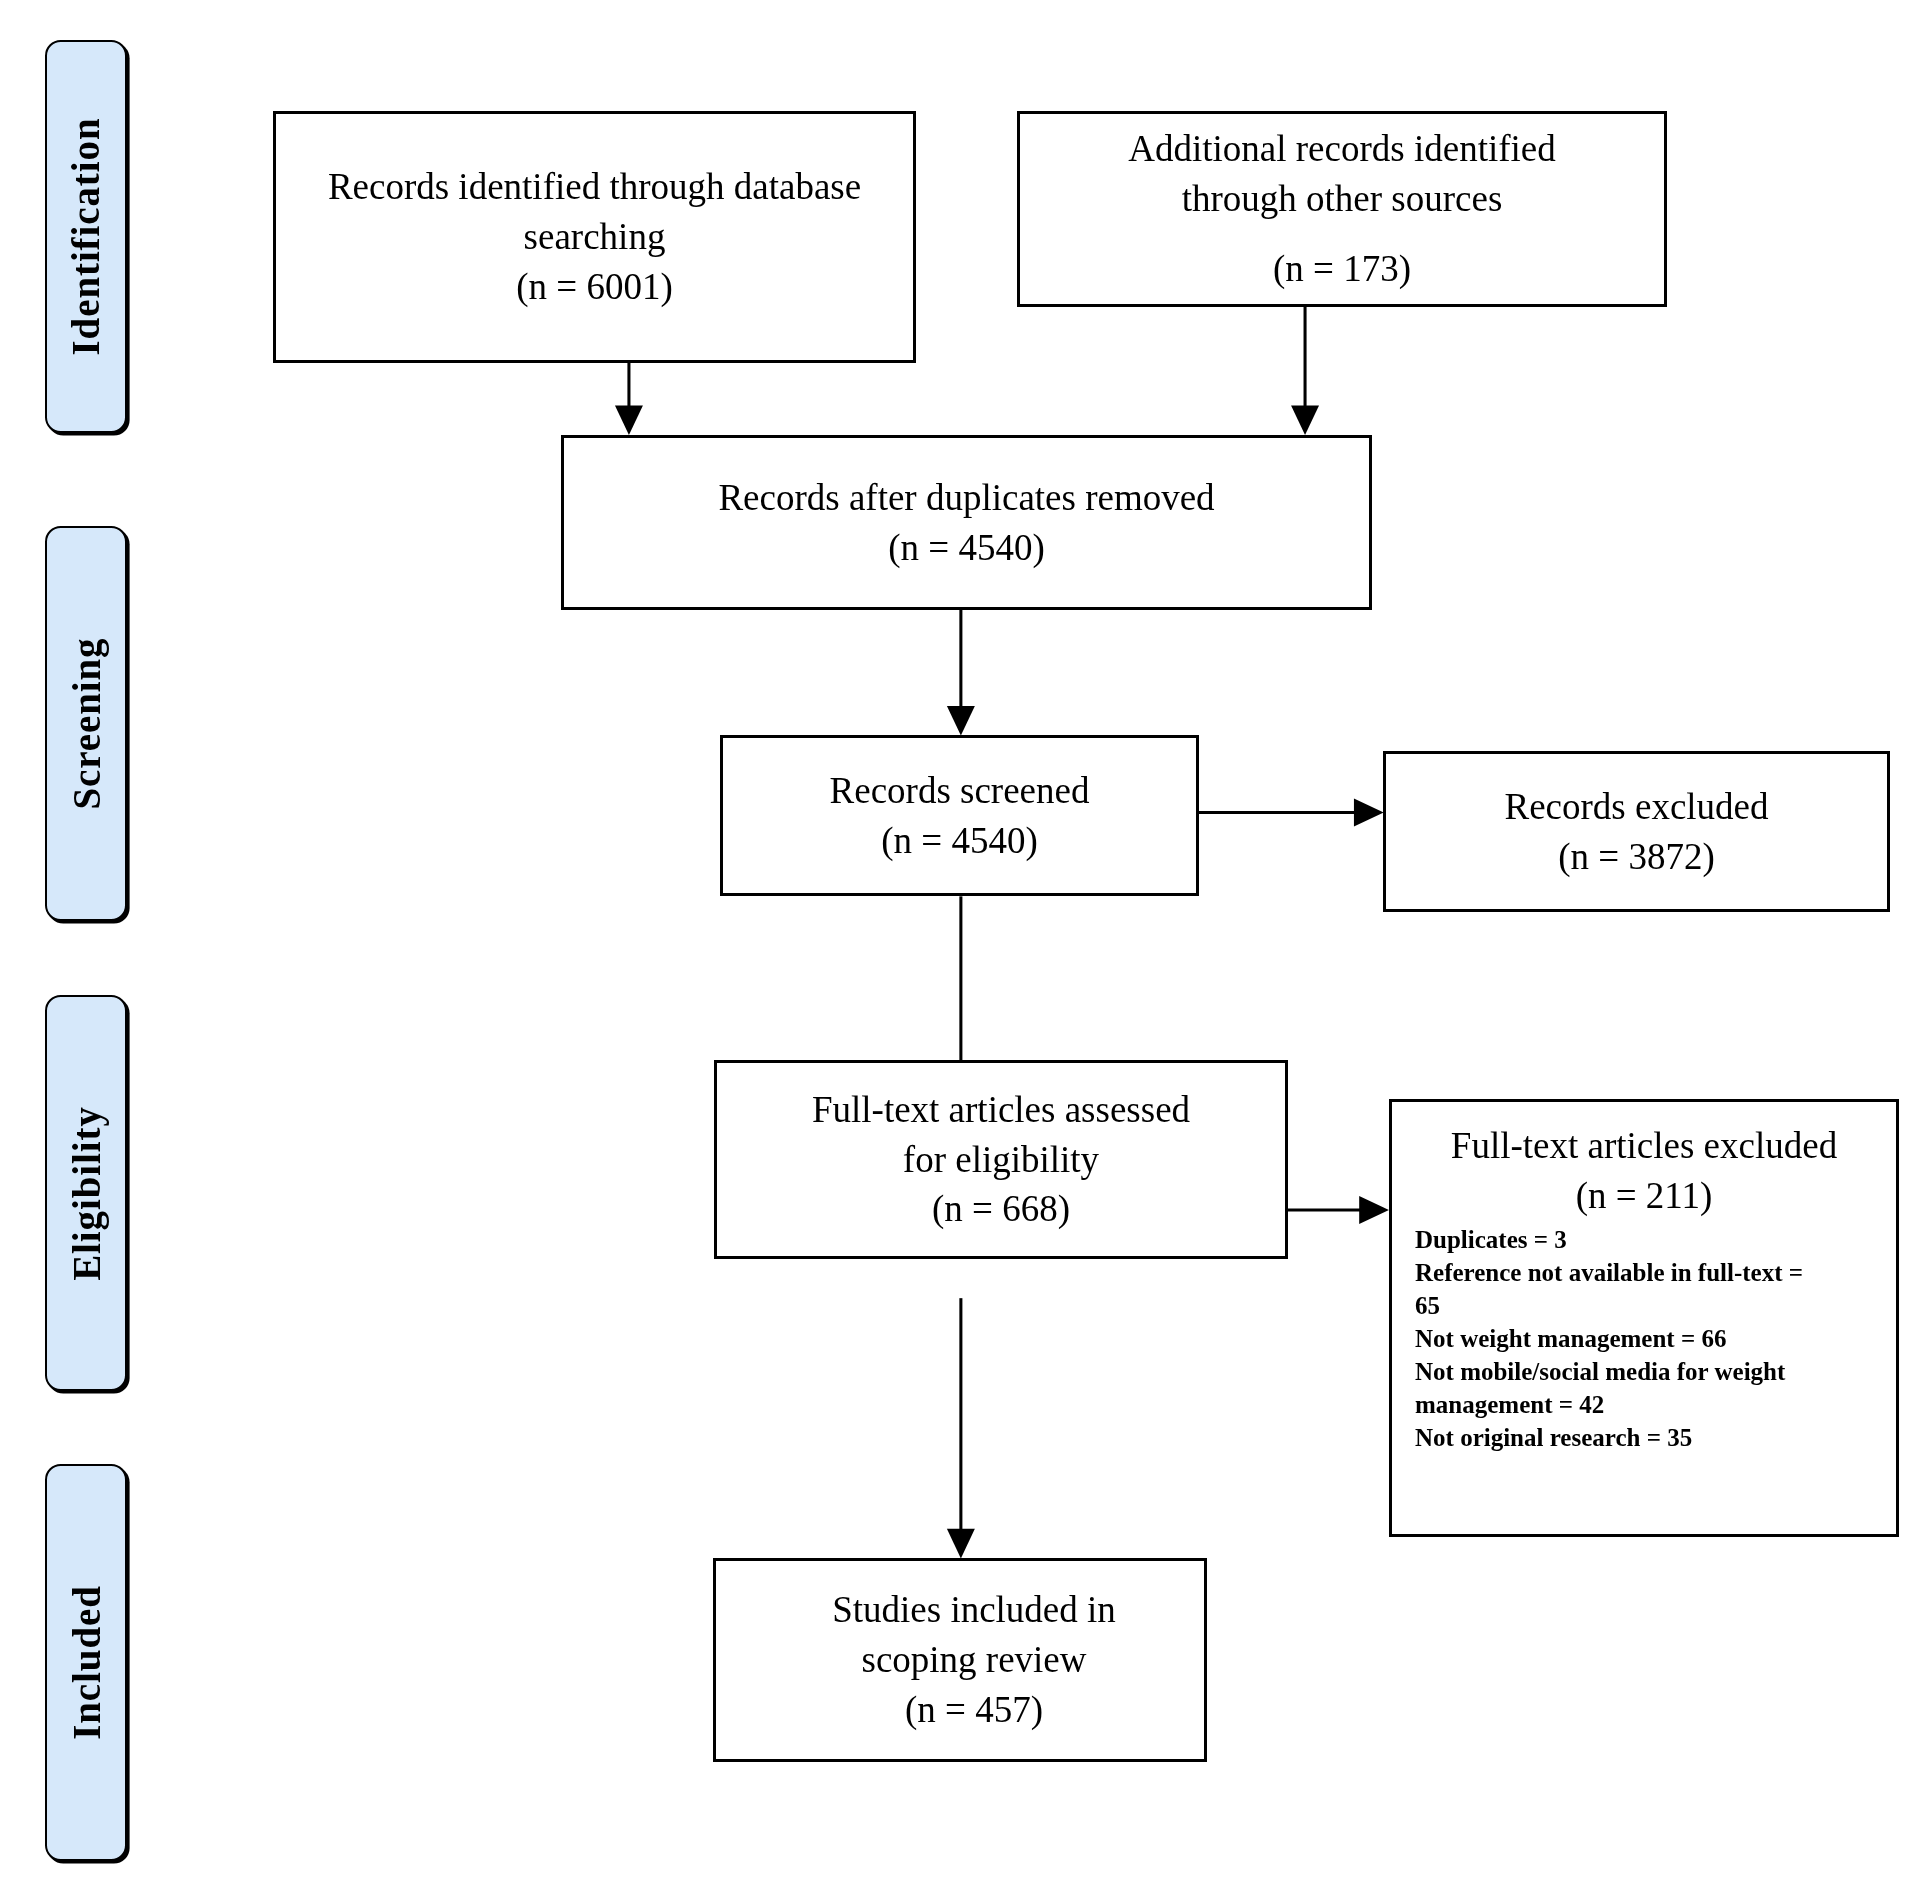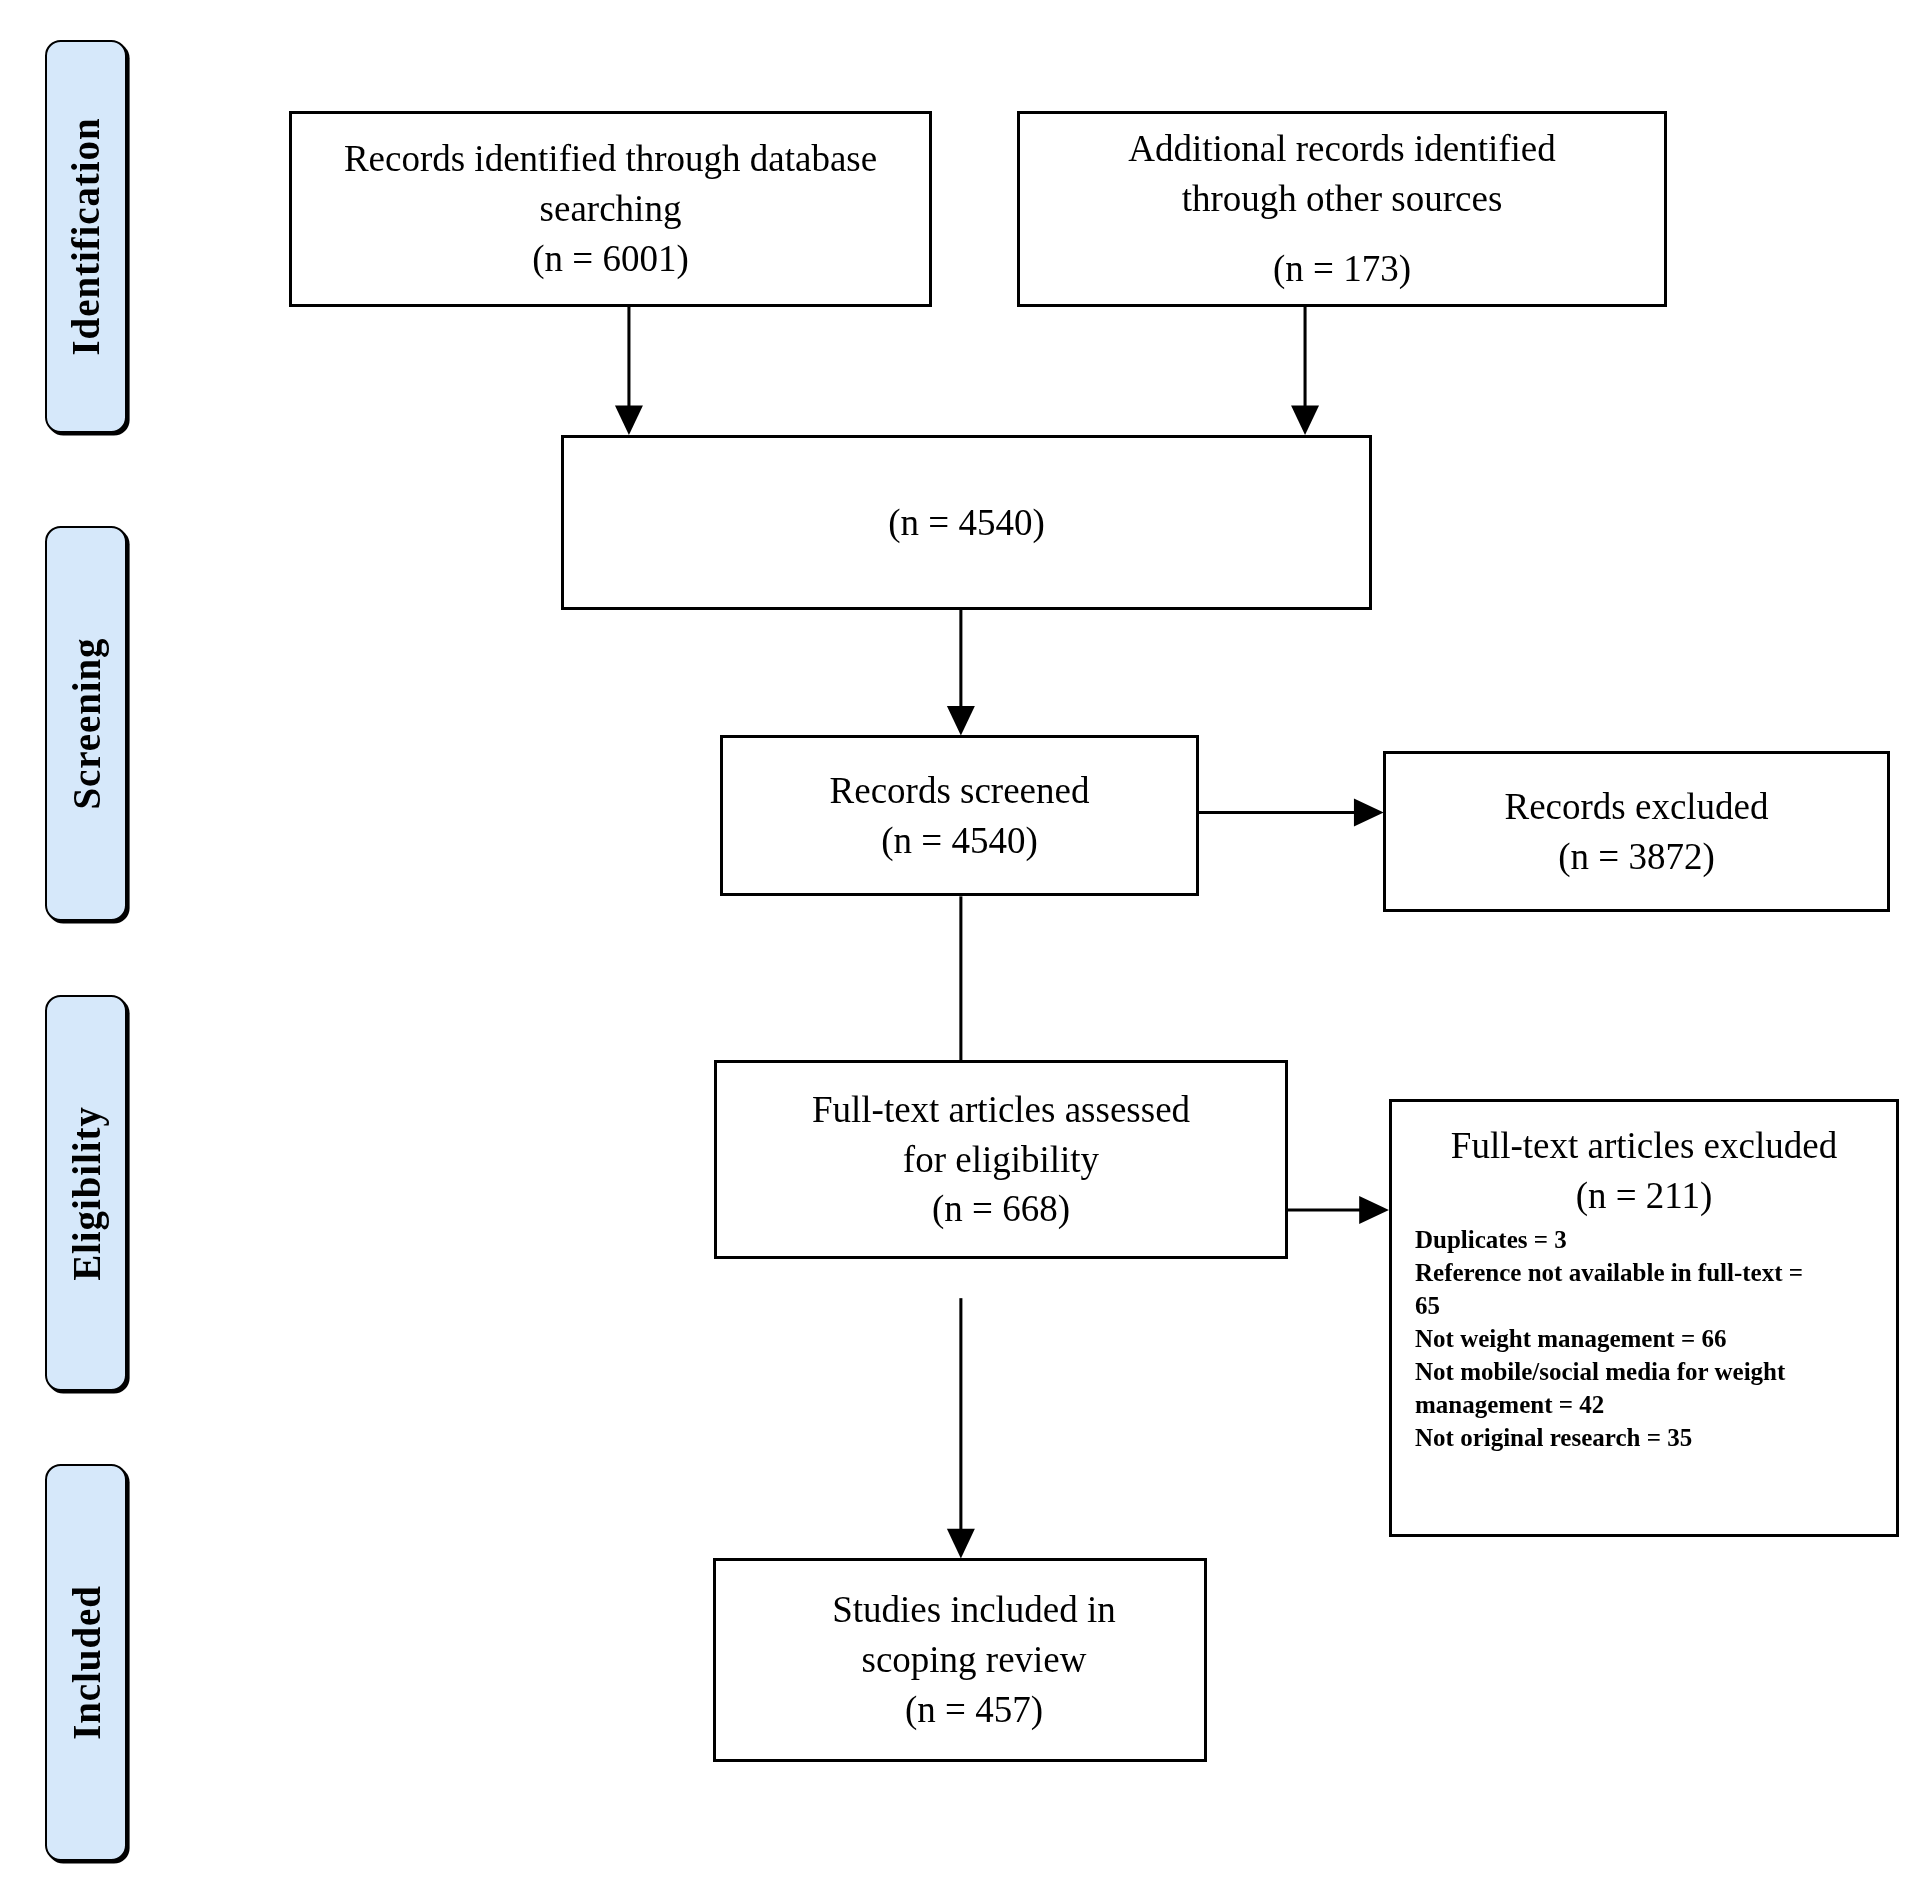"Records identified through database" #node-identified { height: 196px -> 252px; margin-left: 16px -> none }
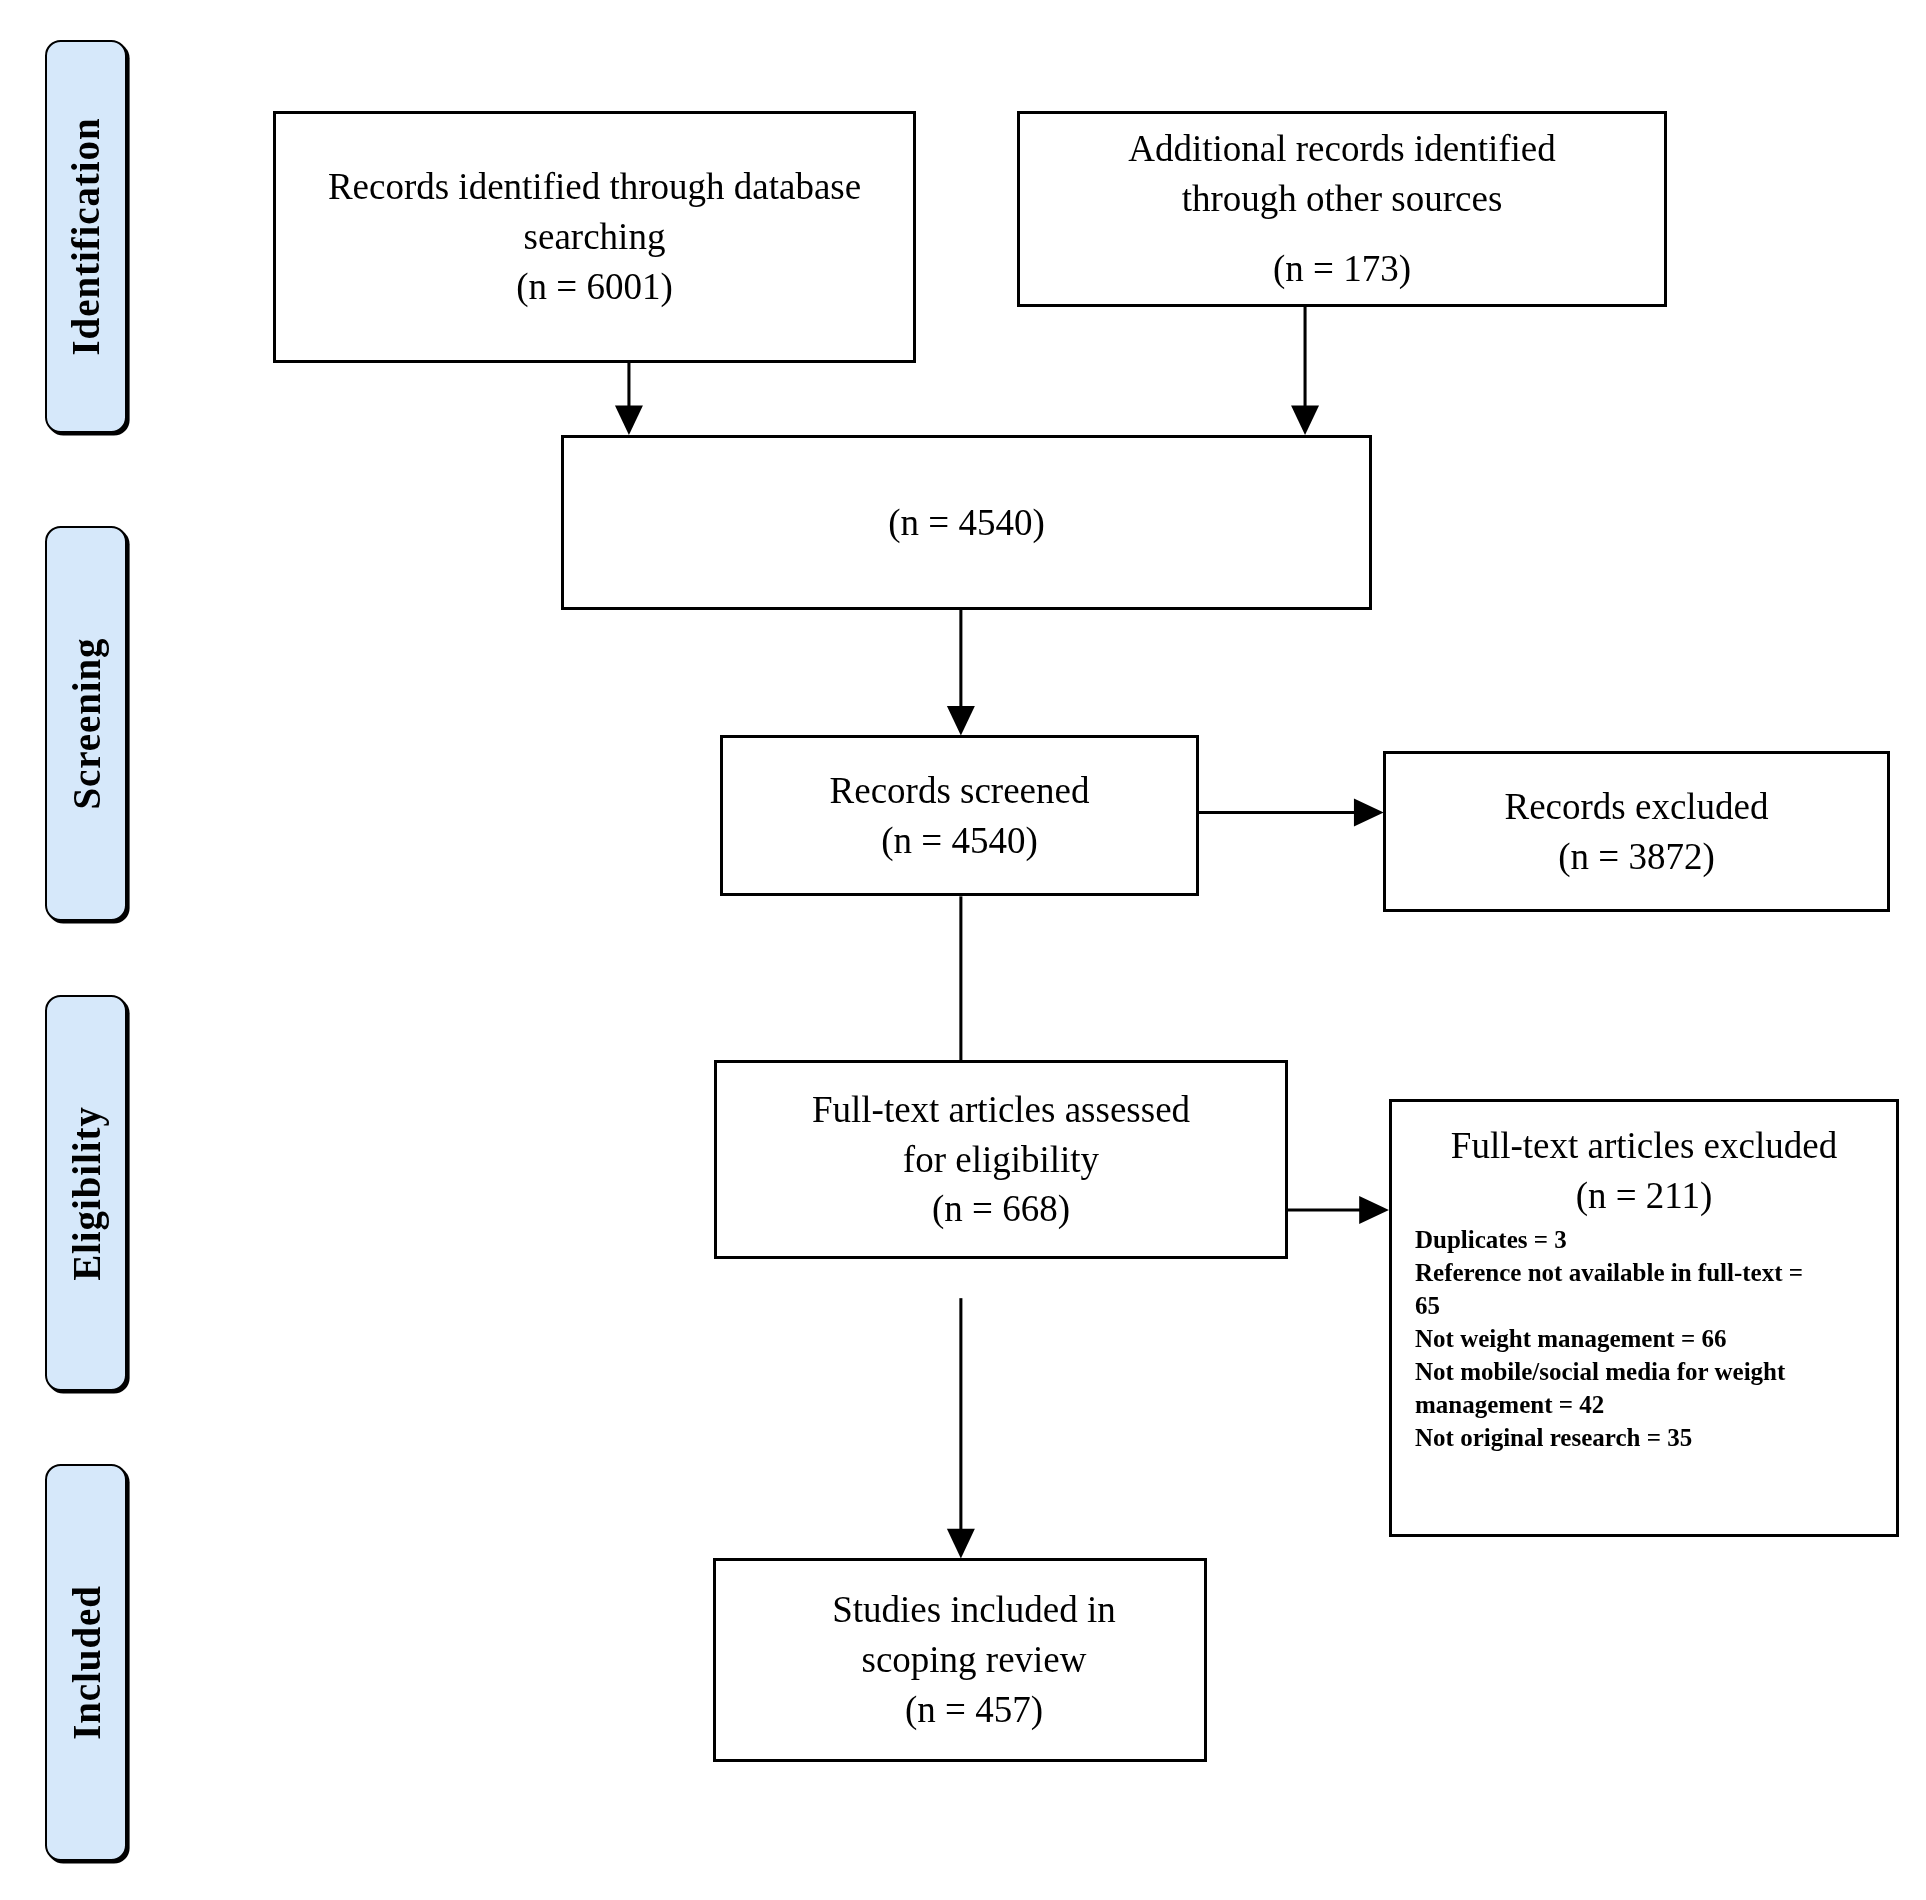"Records after duplicates removed" div.label { html: none -> <div>Records after duplicates removed</div> }
